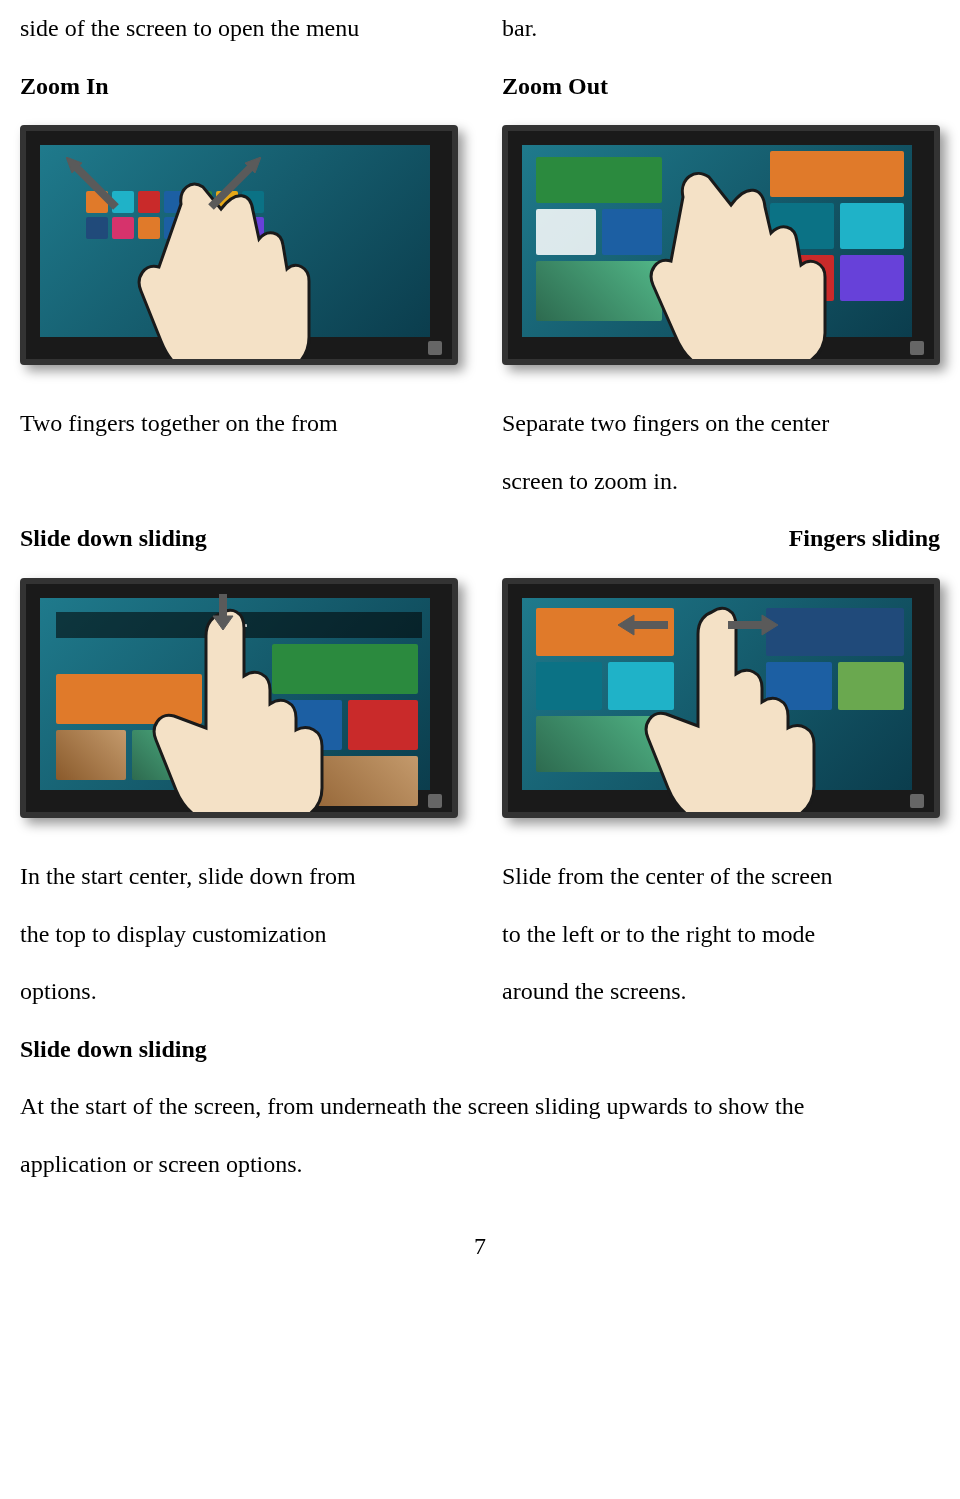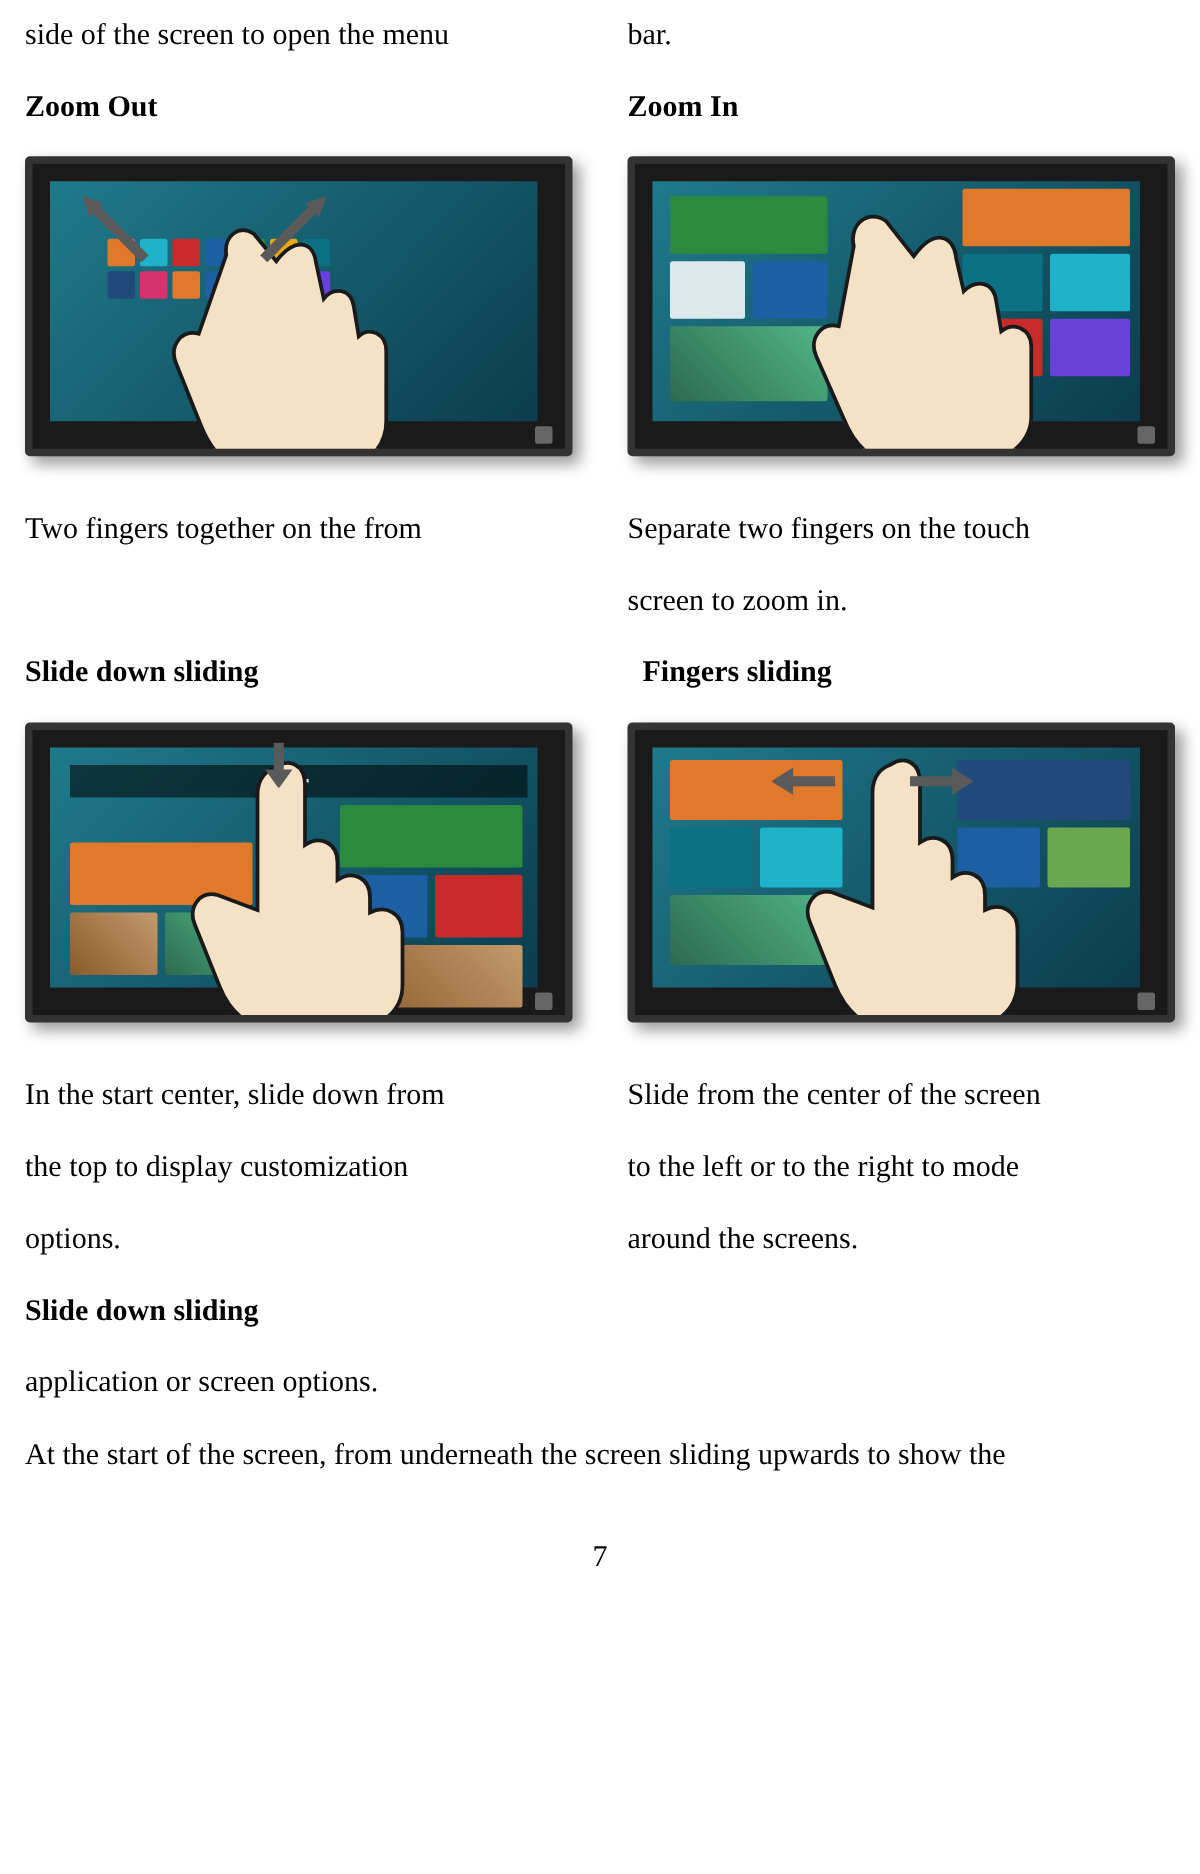"Zoom Out" div.col { order: before "Zoom In" -> after "Zoom In" }
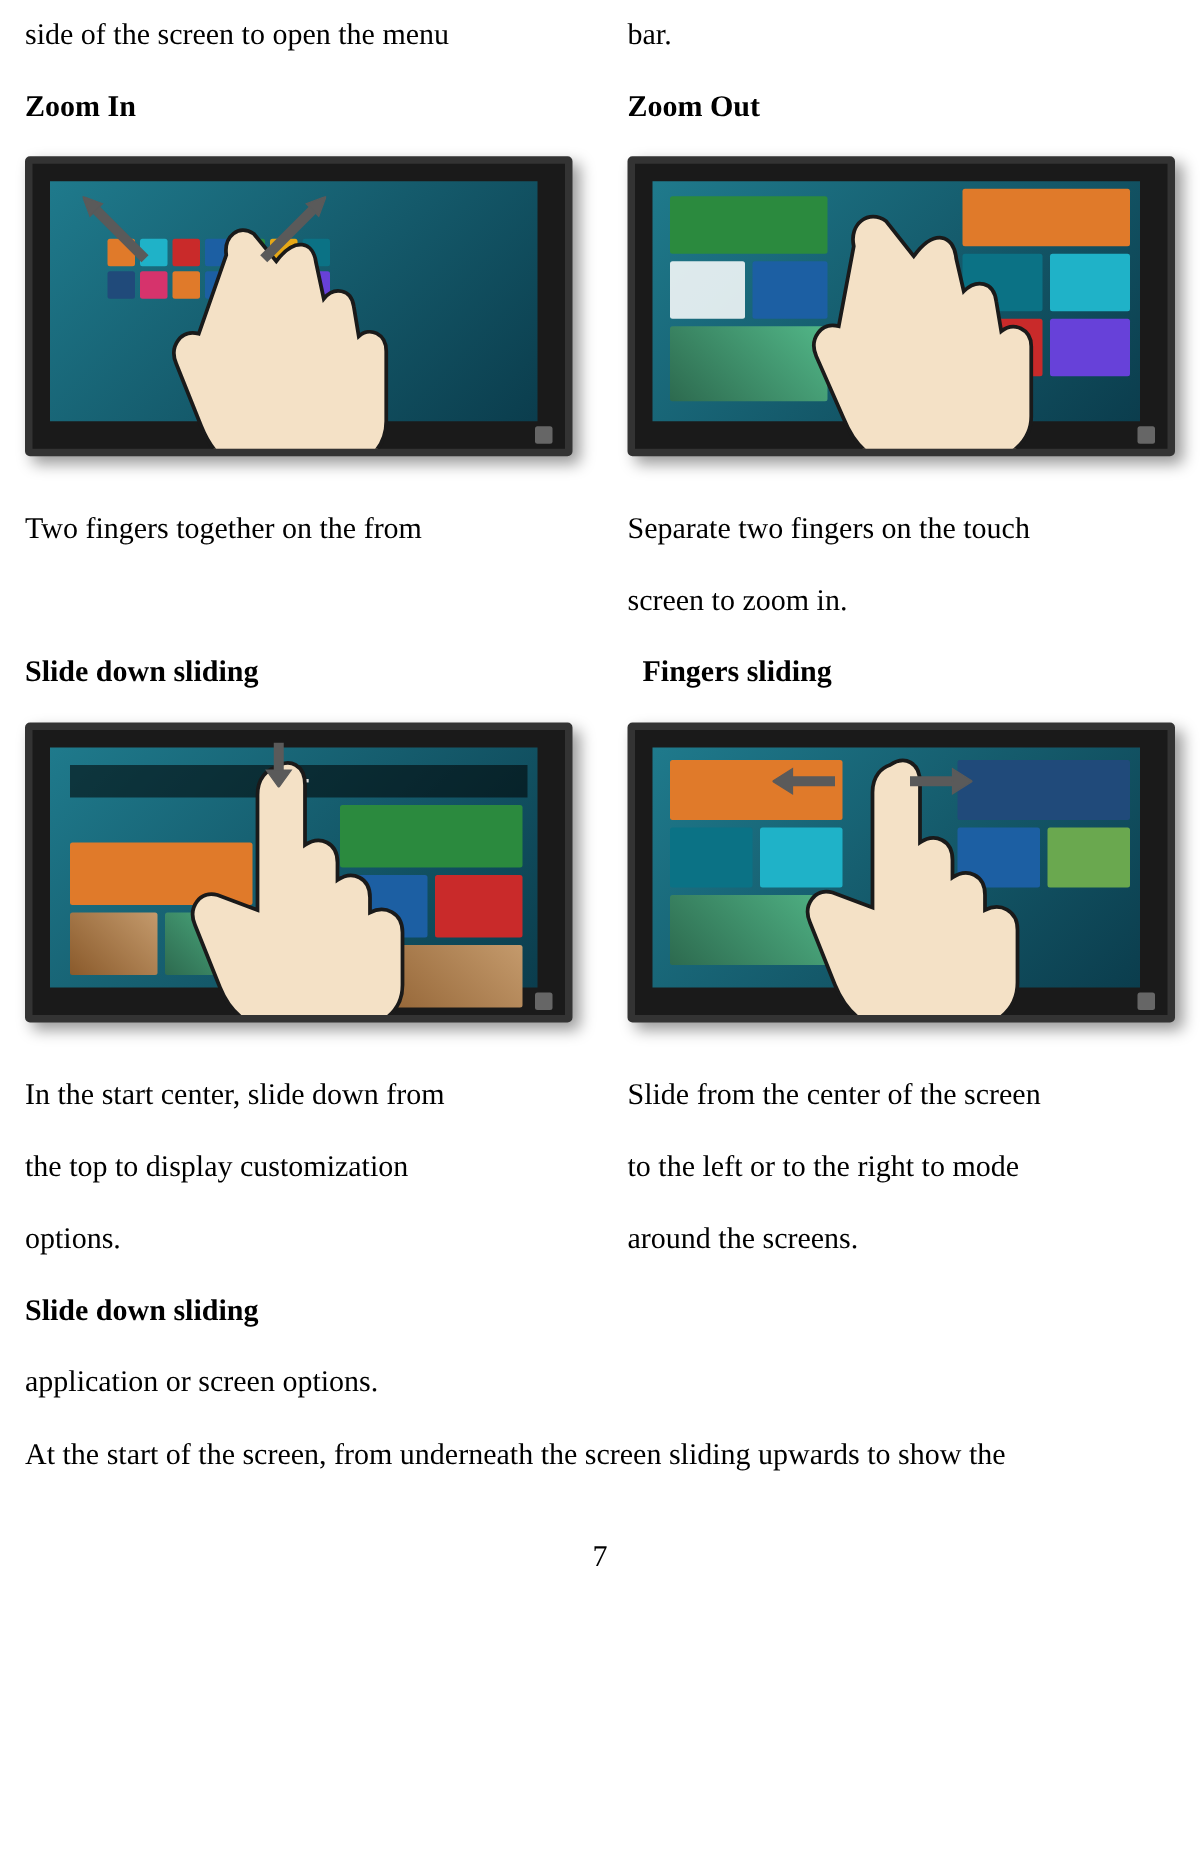"Separate two fingers on the" span { text: touch -> center }
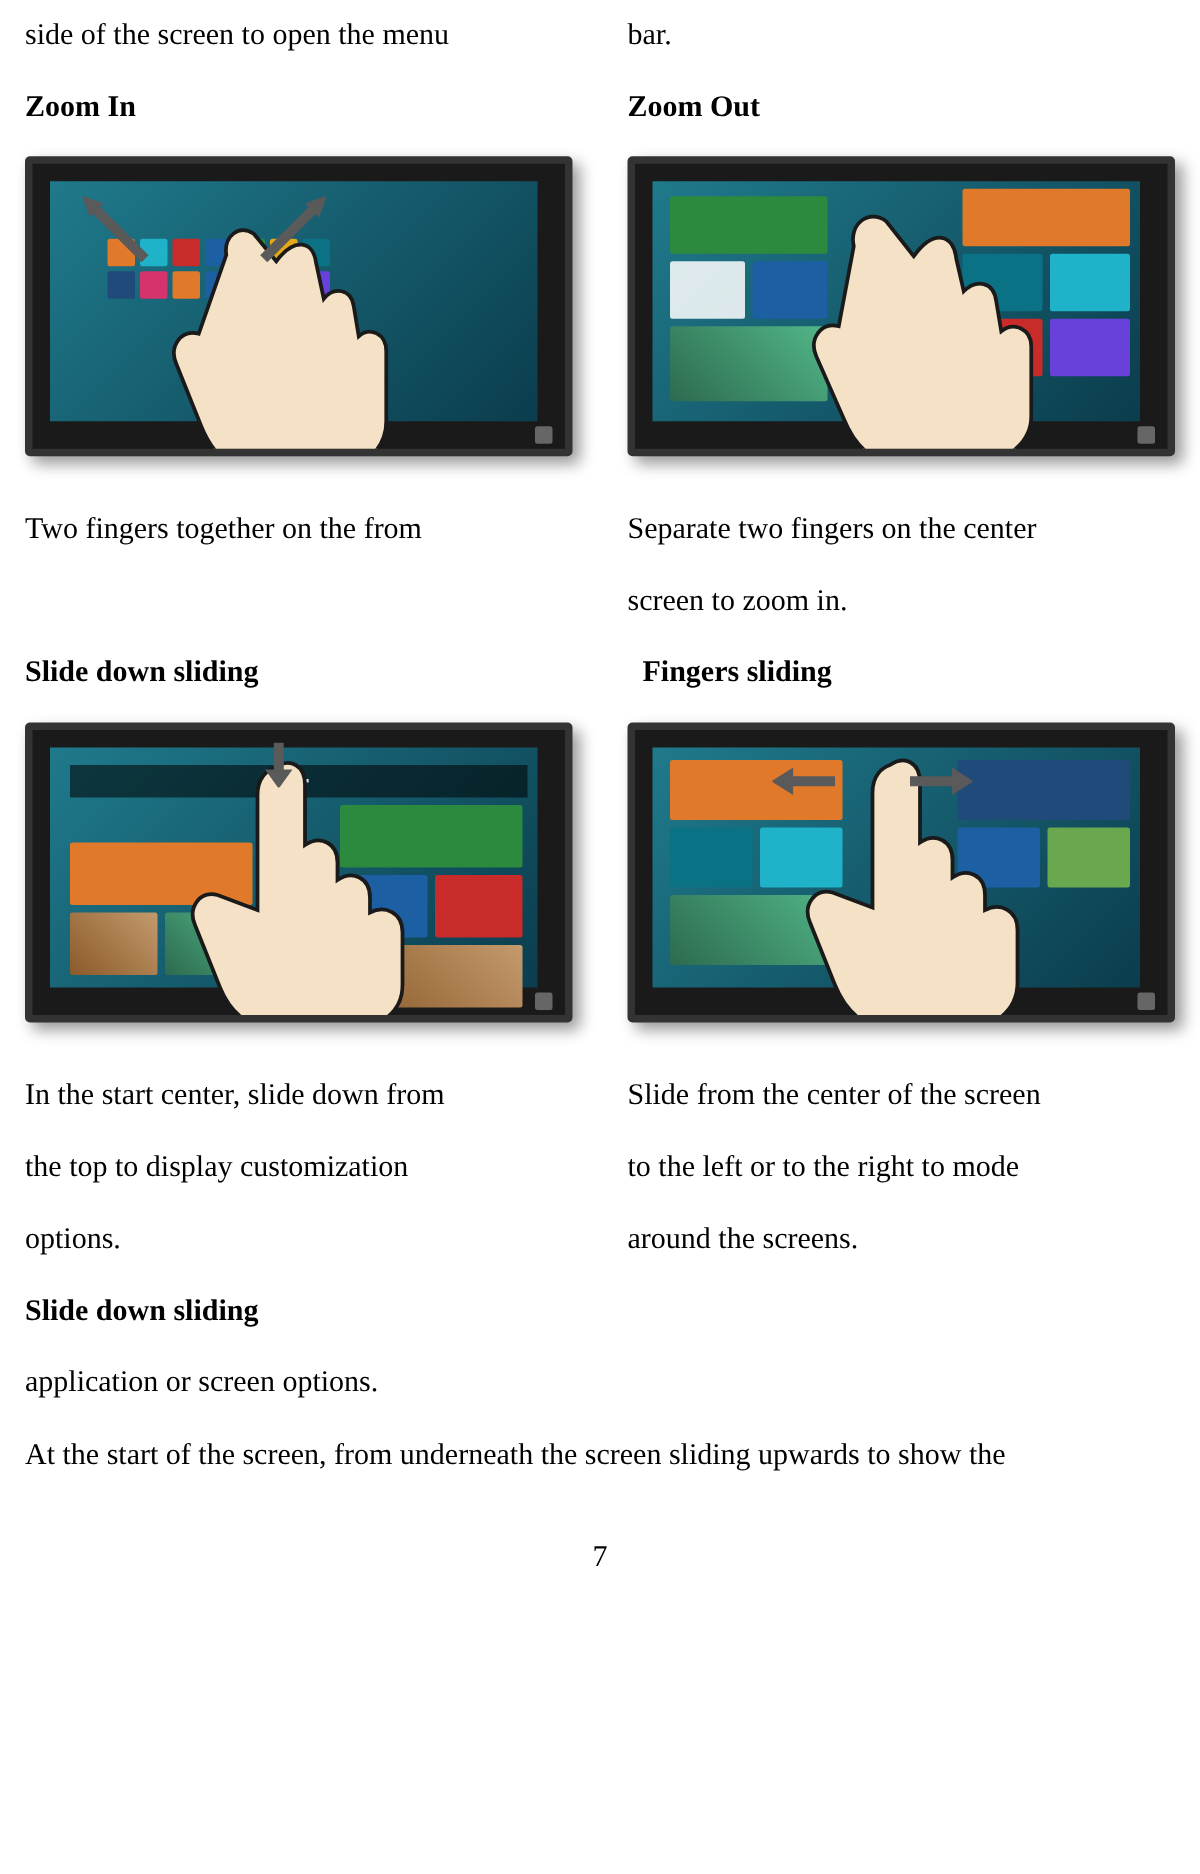"Fingers sliding" div.col { text-align: none -> right }
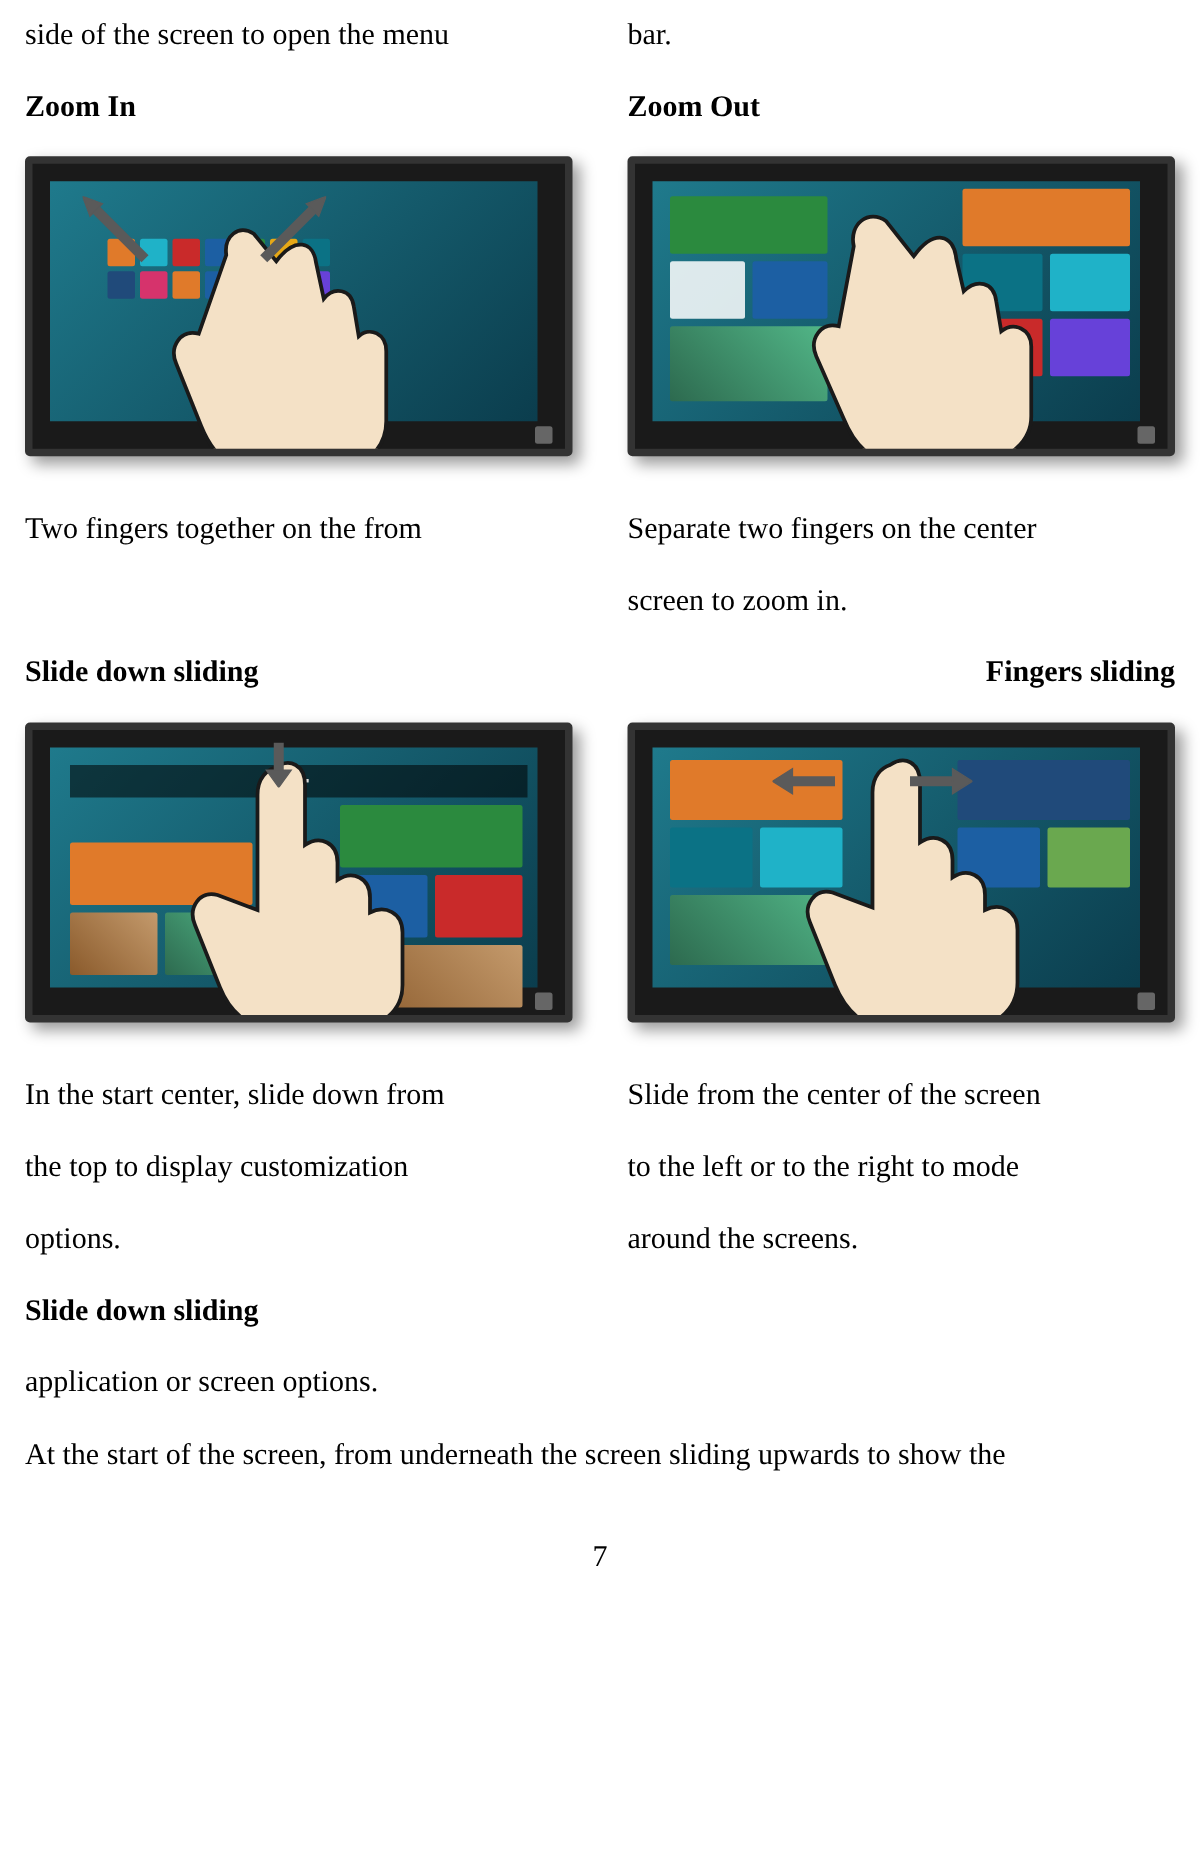"application or screen options." div { order: before "At the start of the" -> after "At the start of the" }
